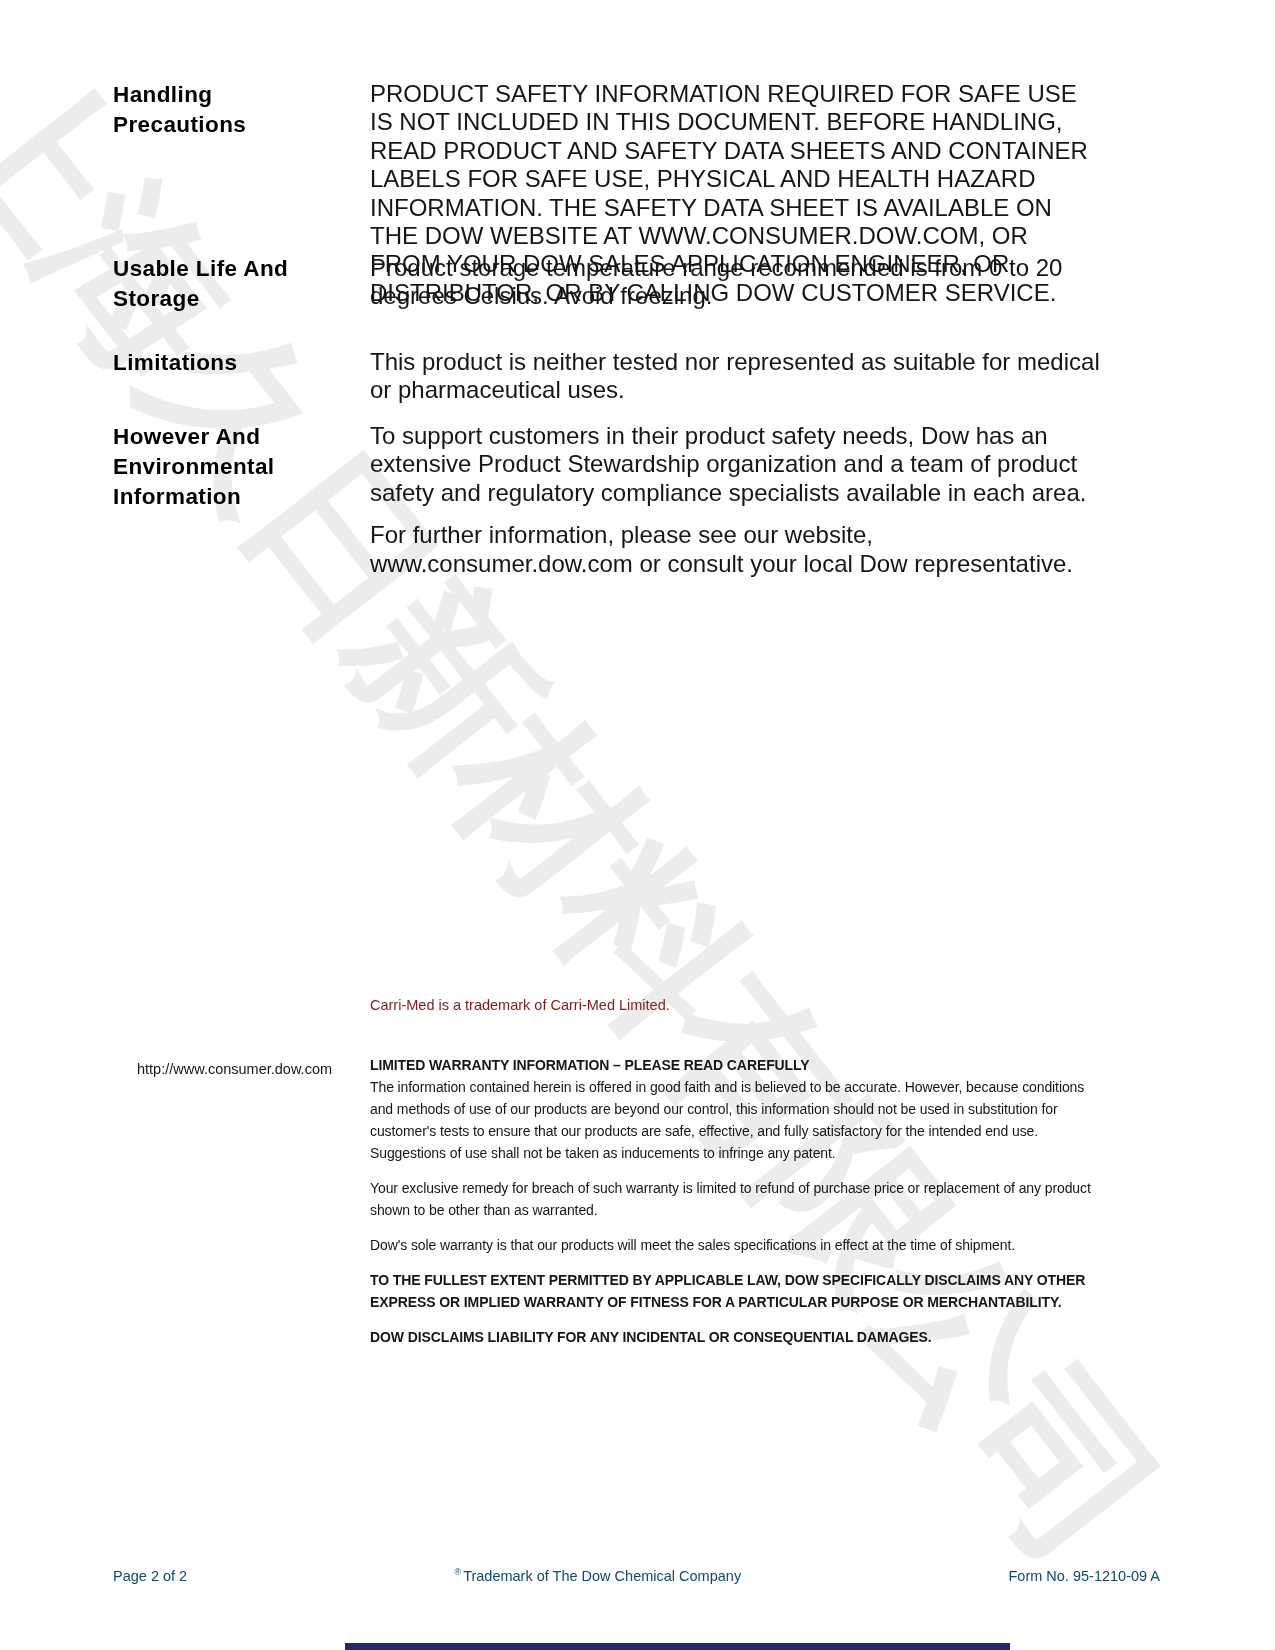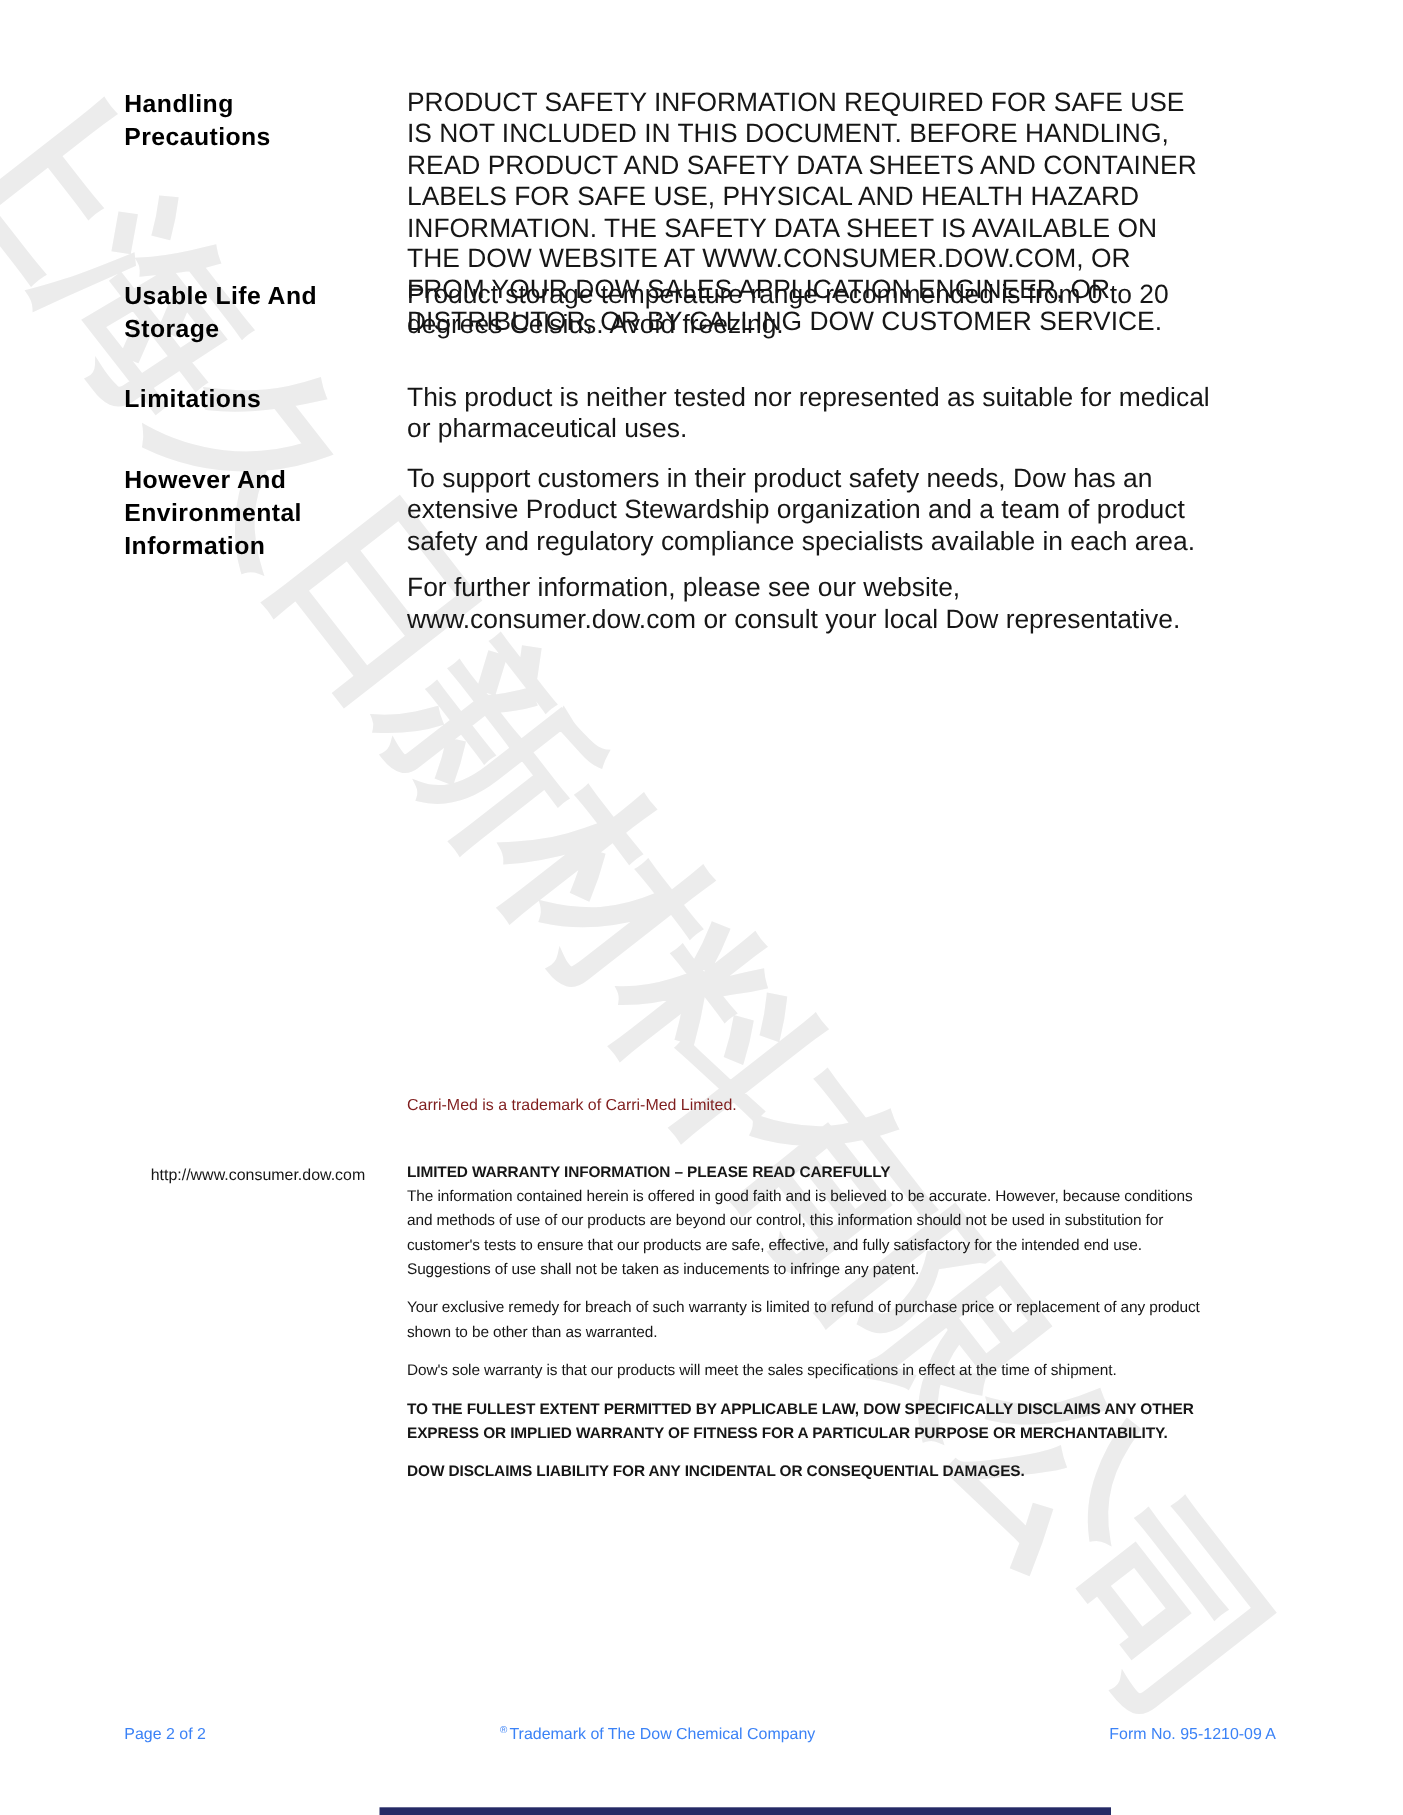"Page 2 of 2" .footer { color: #3b82f6 -> #0c4a6e }
